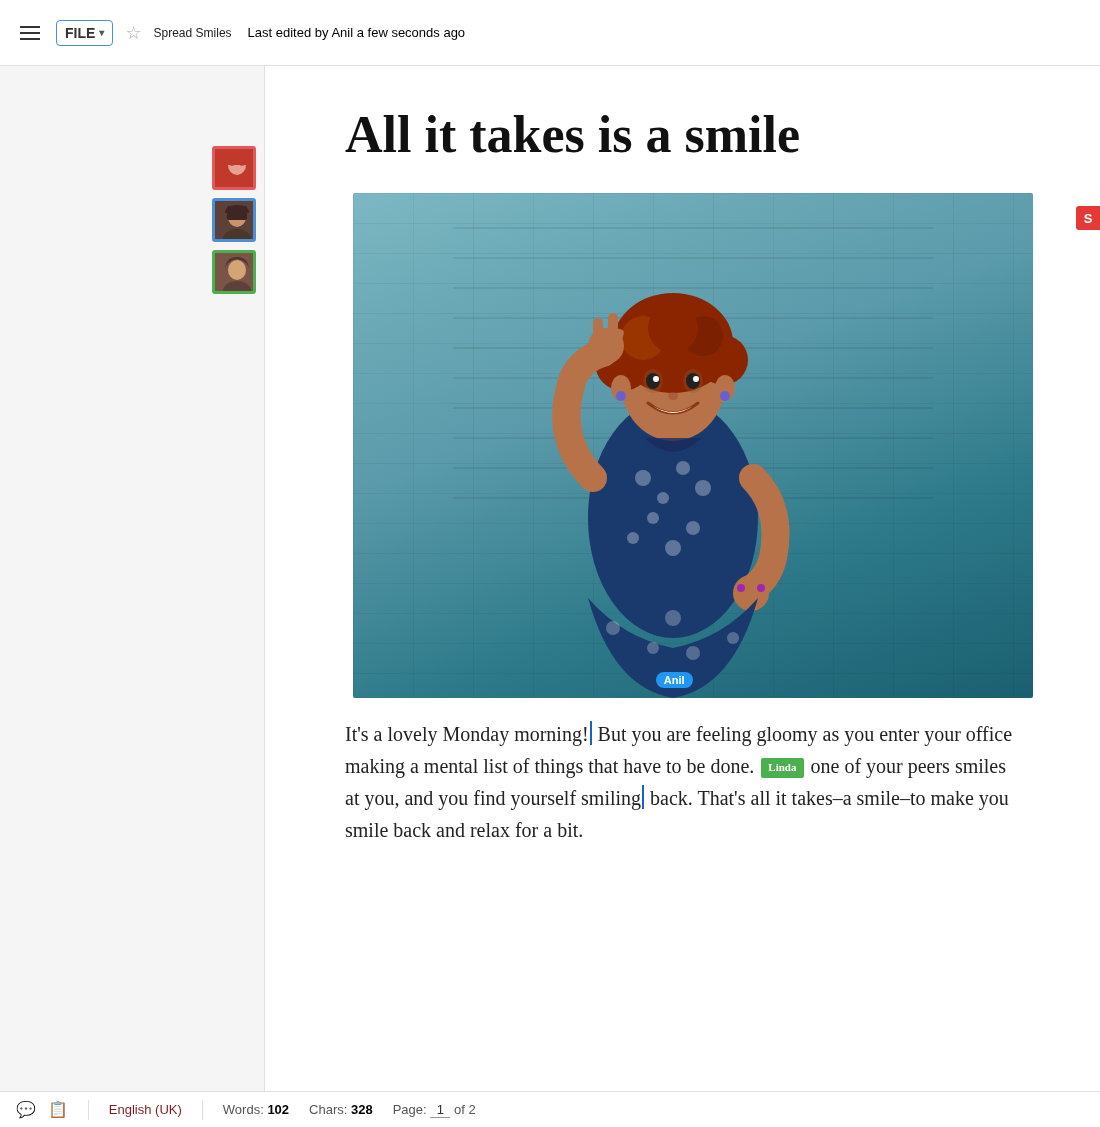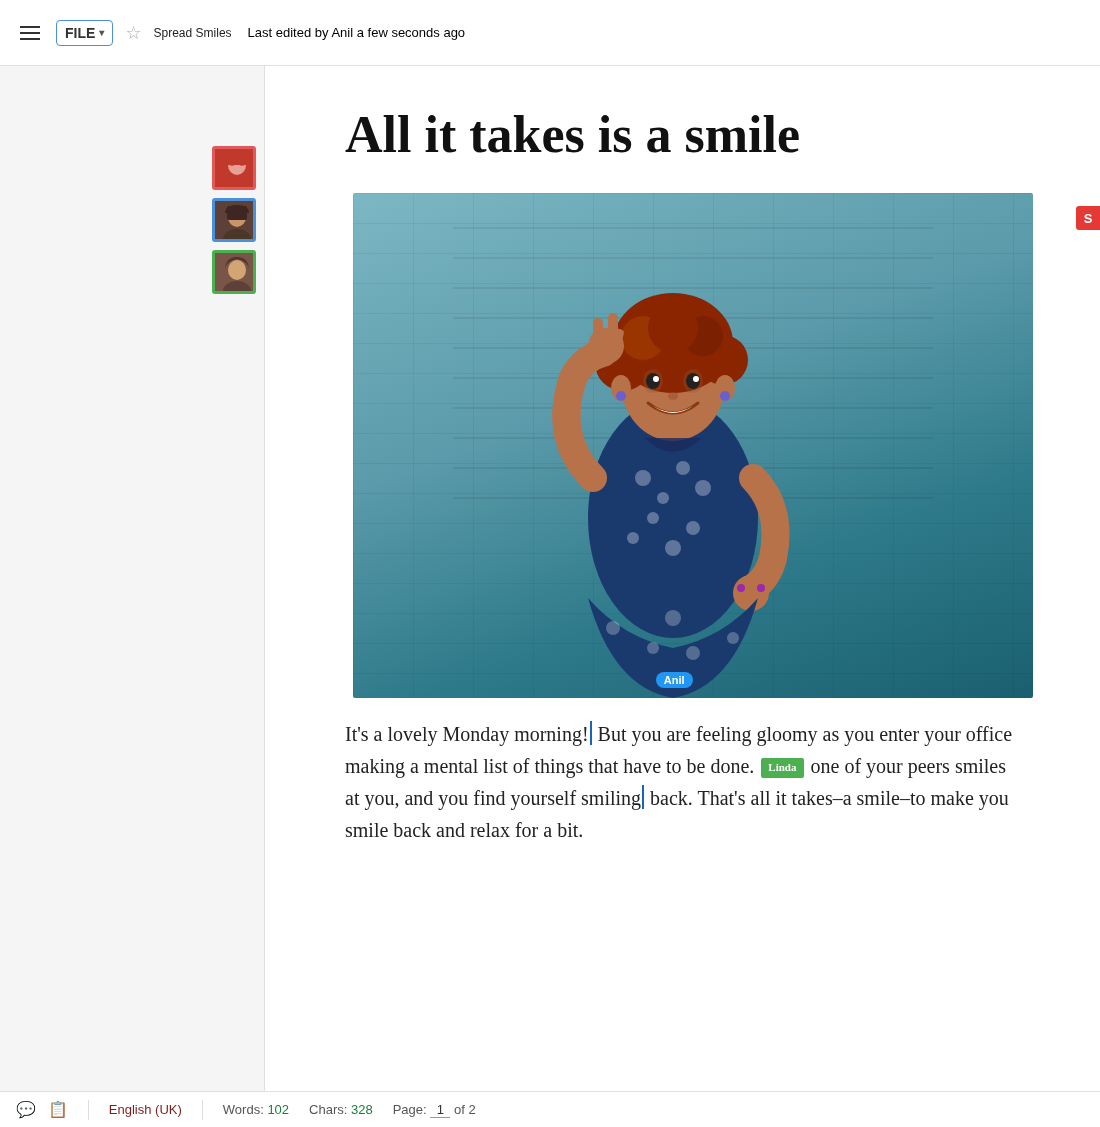"102" .status-bold { color: #15803d -> #000000; font-weight: 400 -> 700 }
